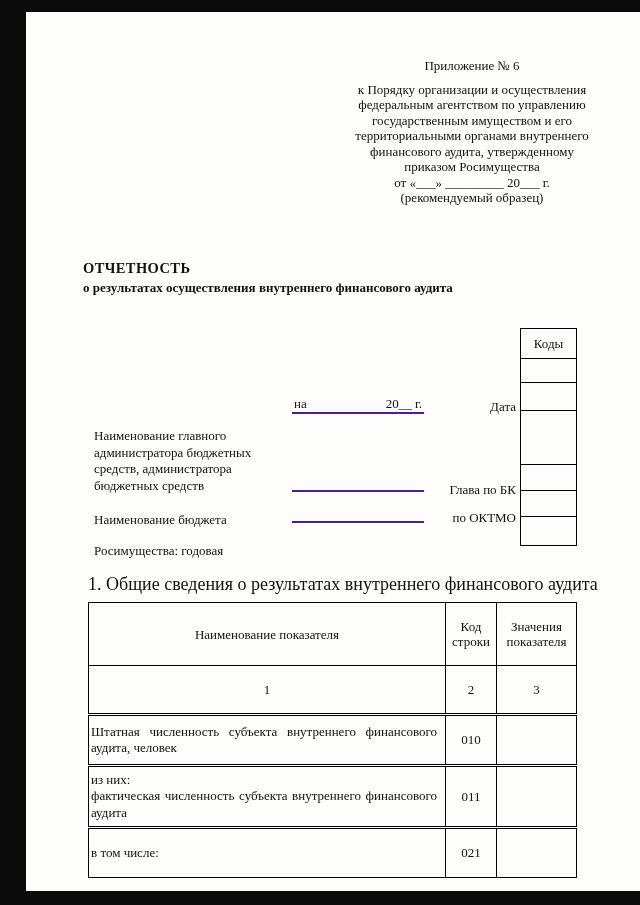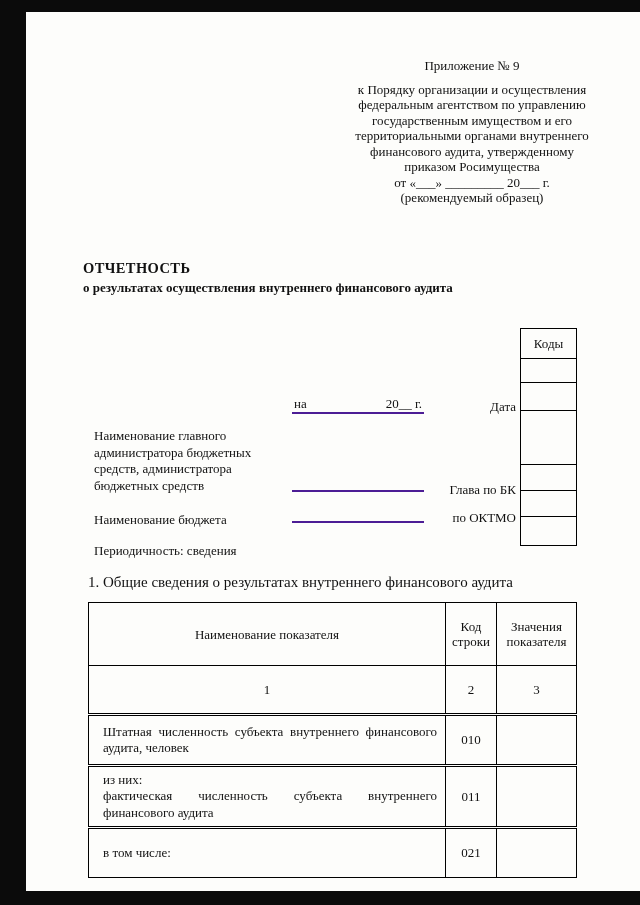"Приложение № 9" div.appendix-title { text: 9 -> 6 }
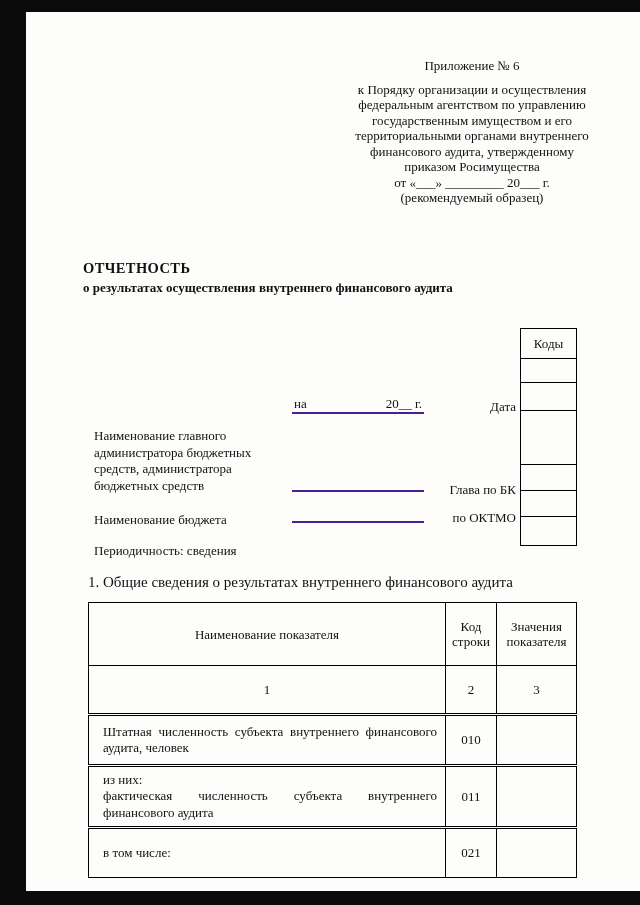"Периодичность: сведения" div.abs { text: Периодичность: сведения -> Росимущества: годовая }
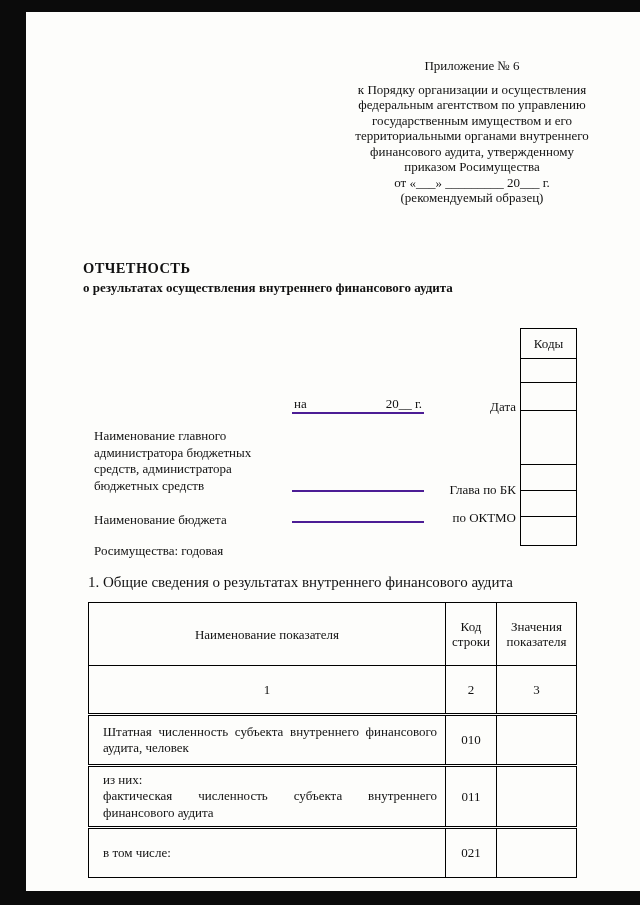"1. Общие сведения о результатах" .section-heading { font-size: 15px -> 18px }
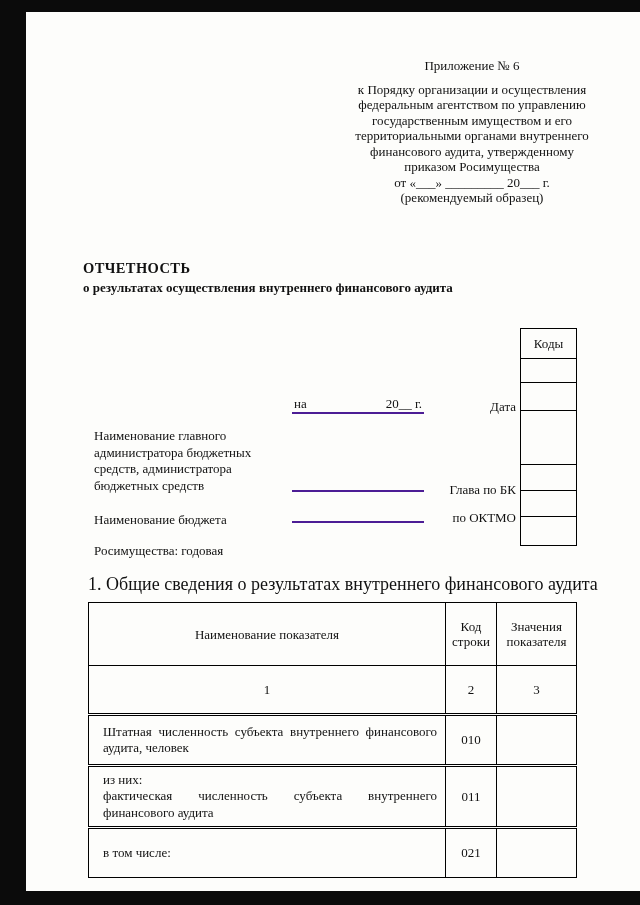"Штатная численность субъекта внутреннего" .main-table .name-cell { padding: 3px 8px 3px 14px -> 3px 8px 3px 2px }
